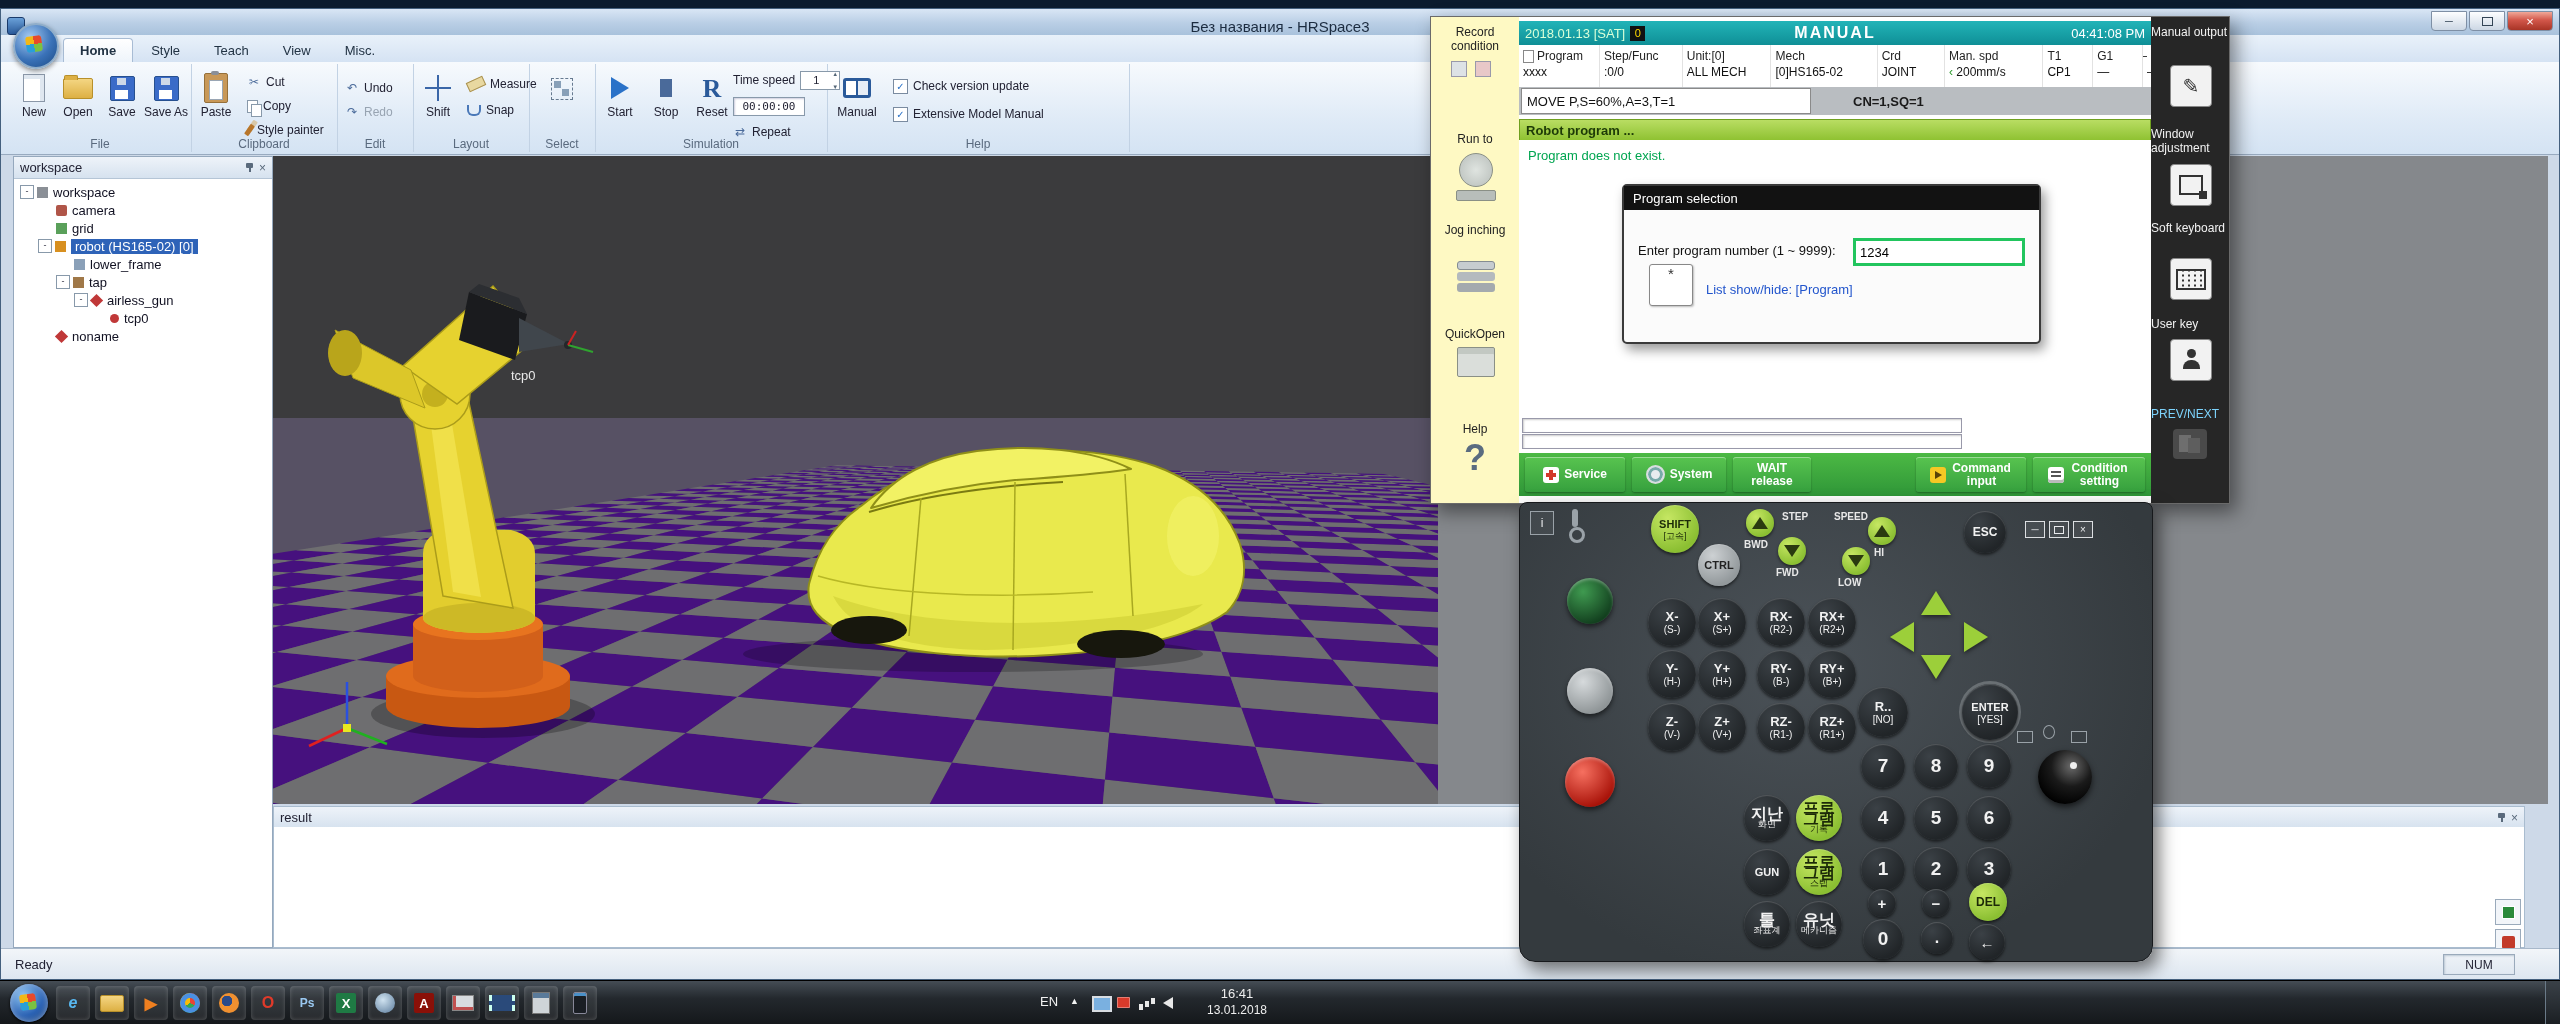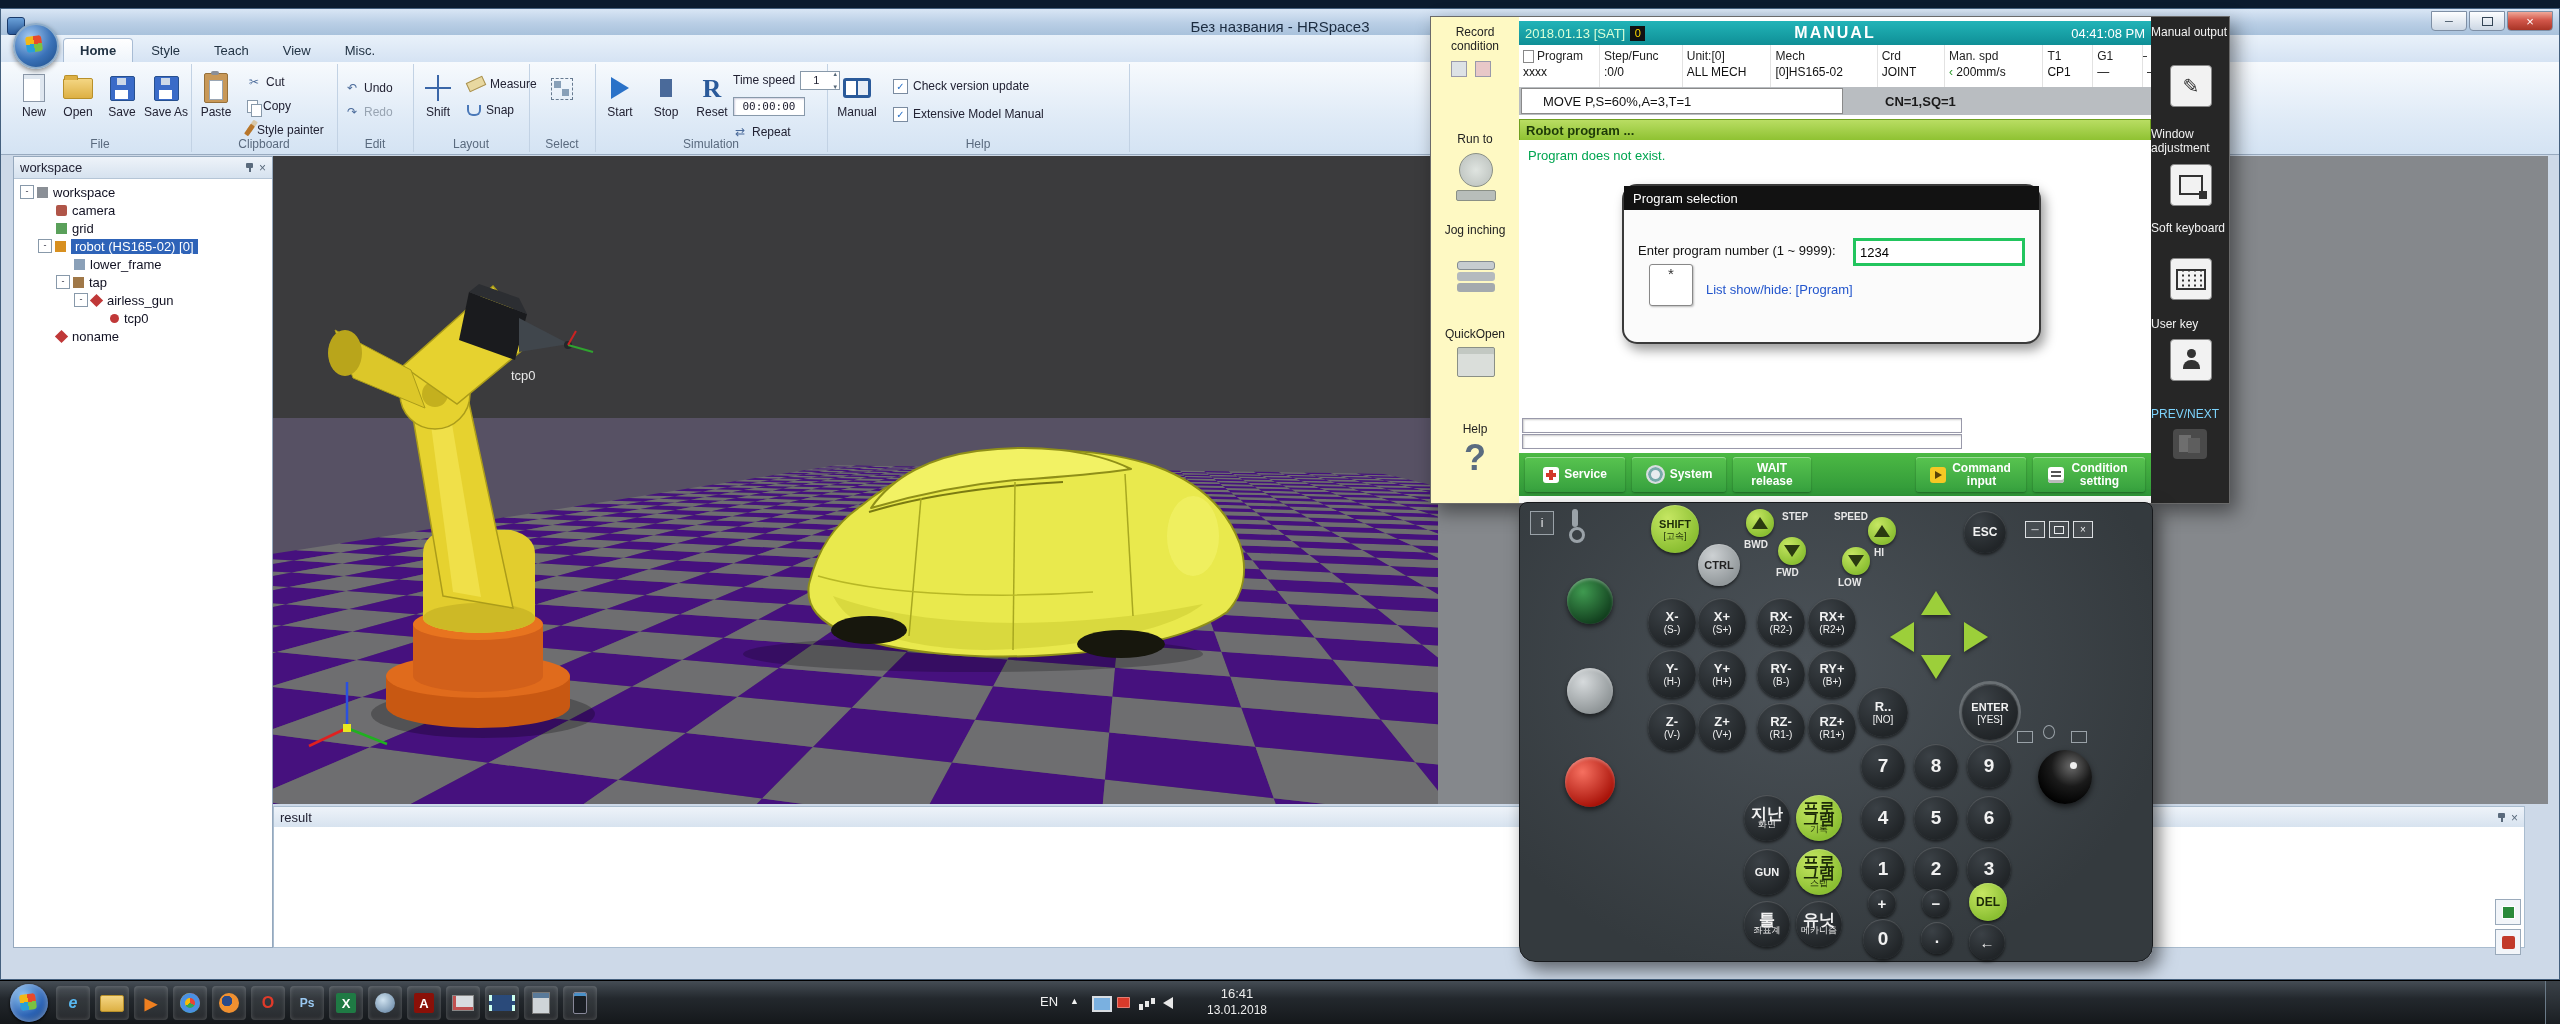"MOVE P,S=60%,A=3,T=1" .movebox { padding: 0 21px -> 0 5px }
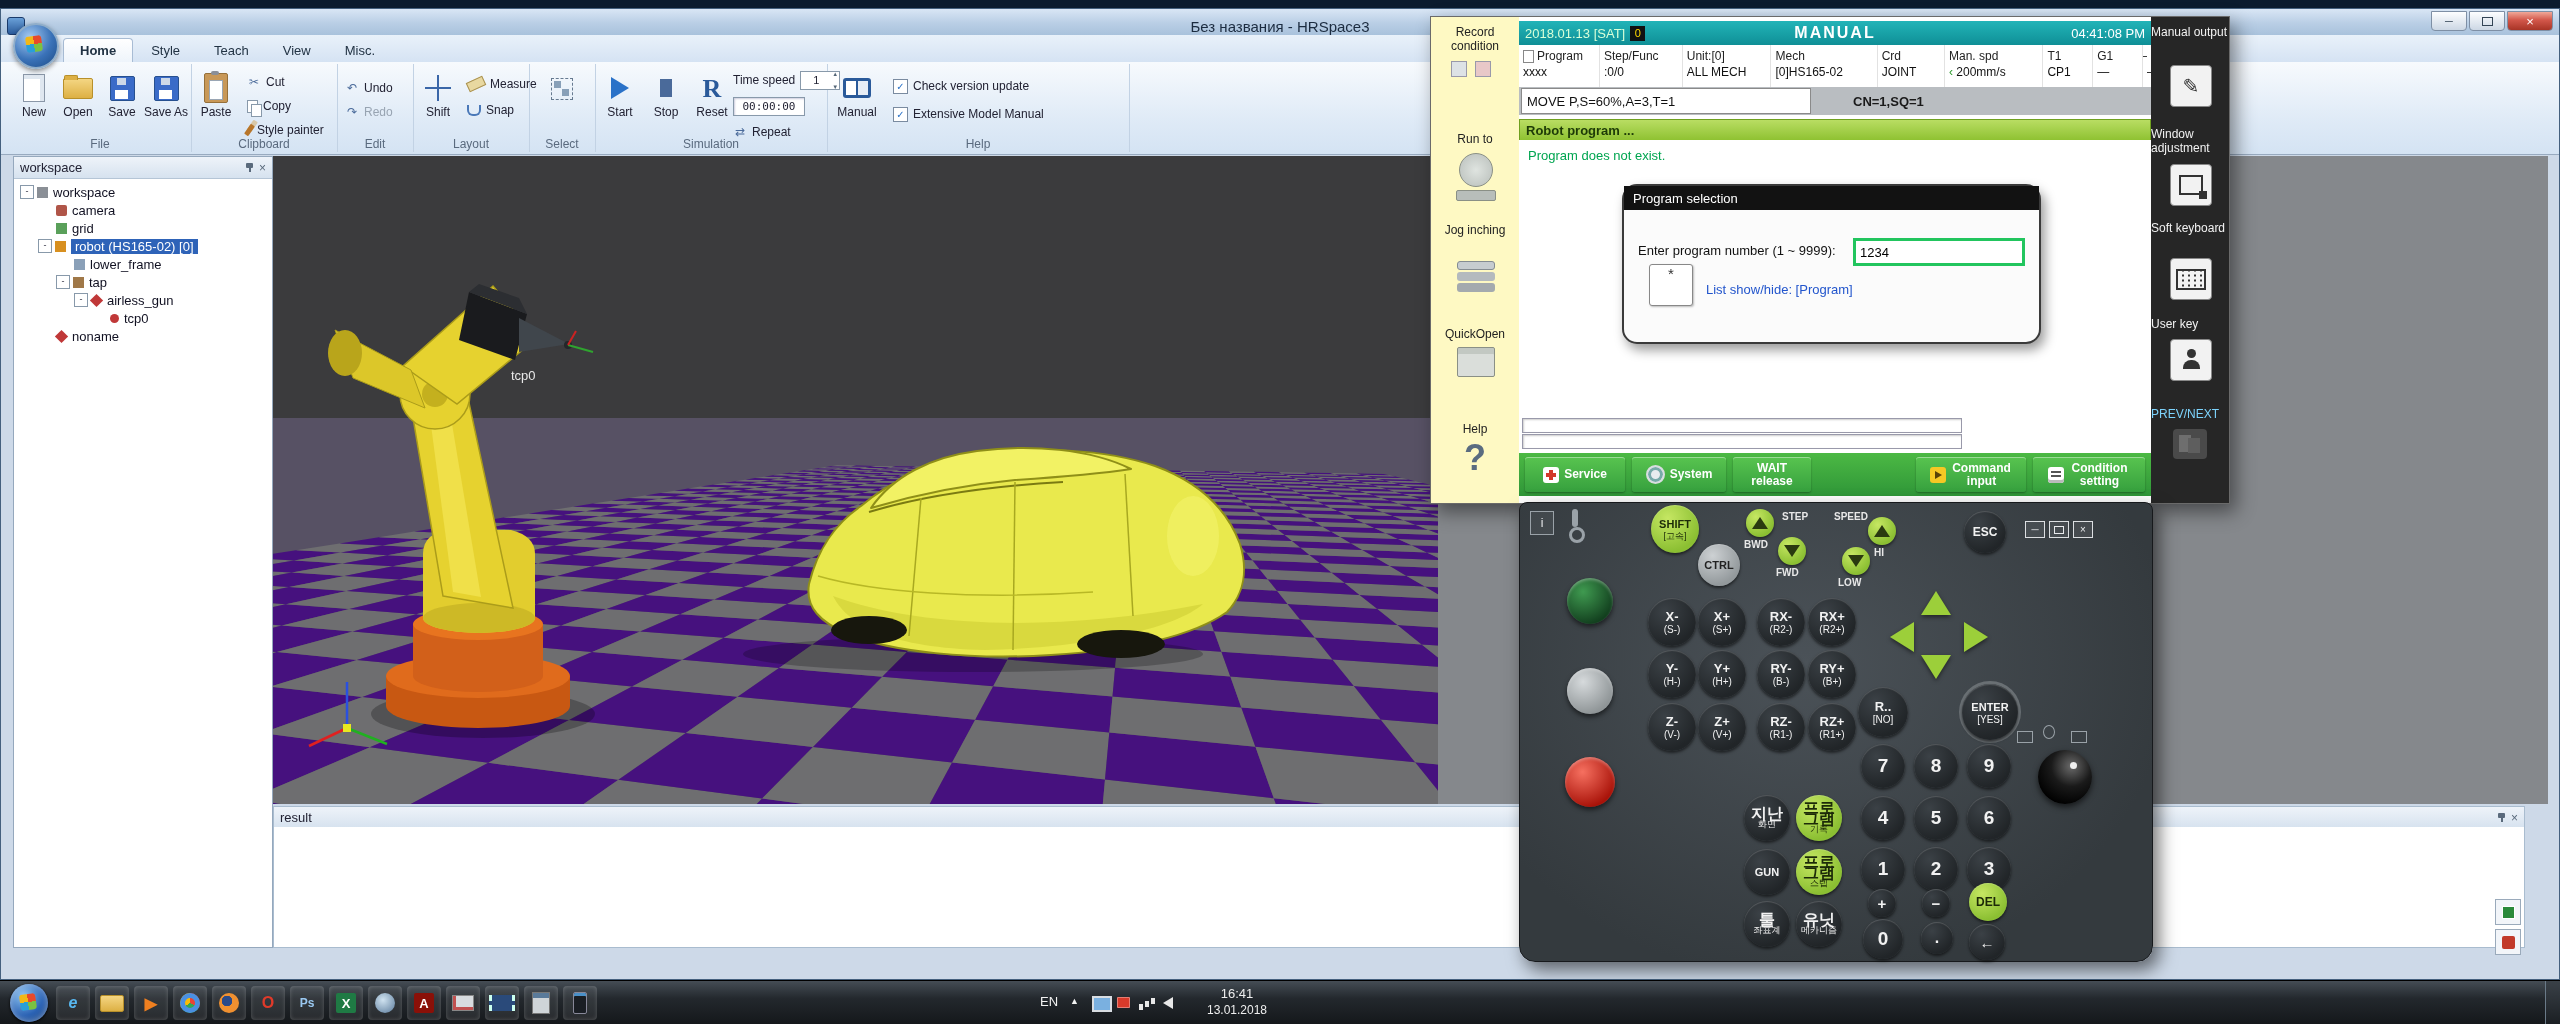"Program selection" .pdialog { border-radius: 15px -> 5px }
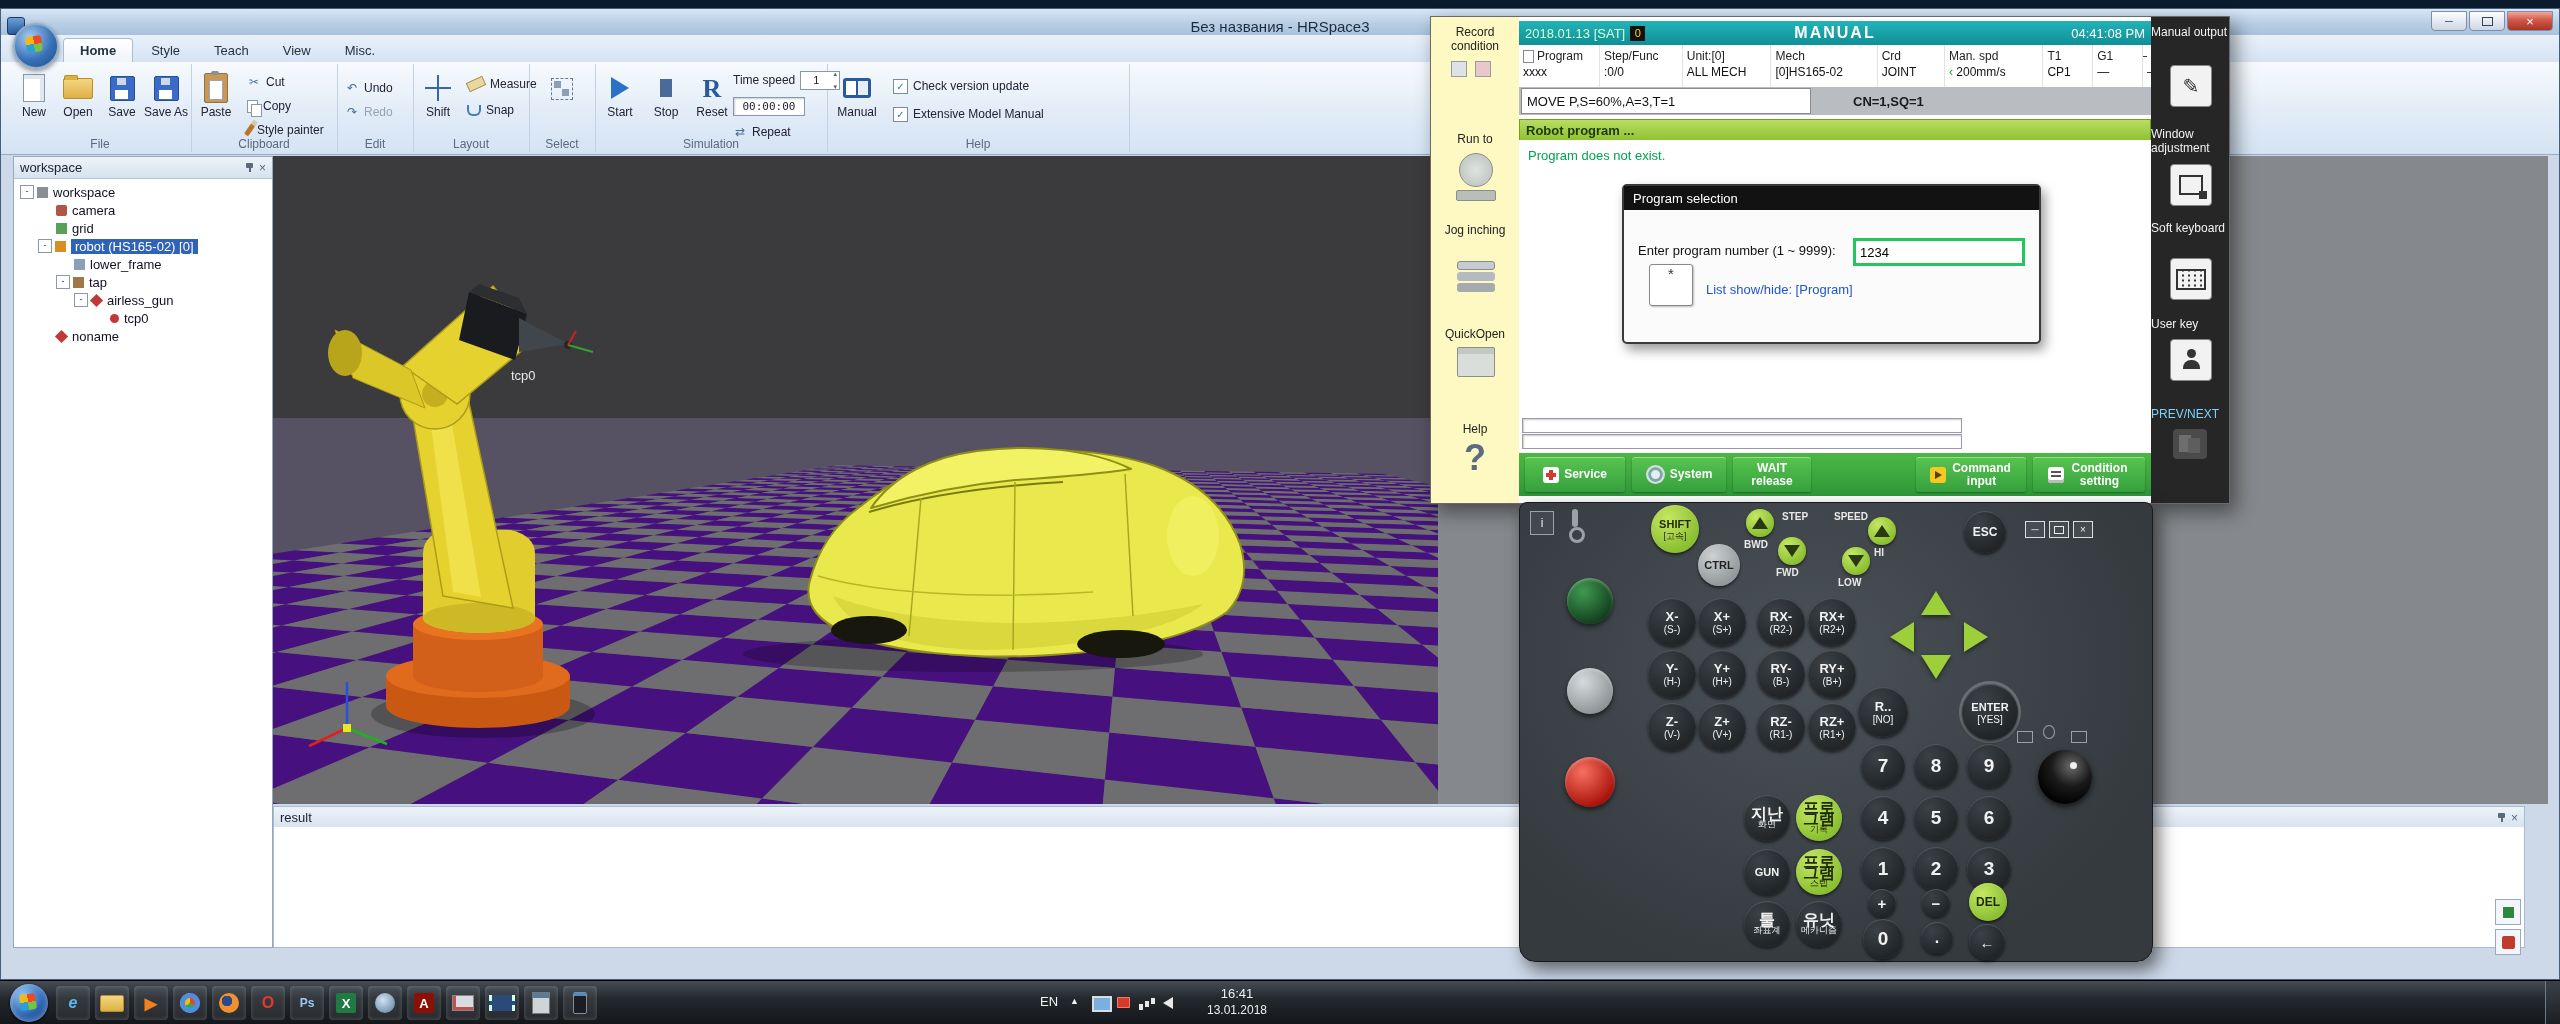"Ready" div.statusbar { html: none -> <div> <span>Ready</span> <span>NUM</span> </div> }
